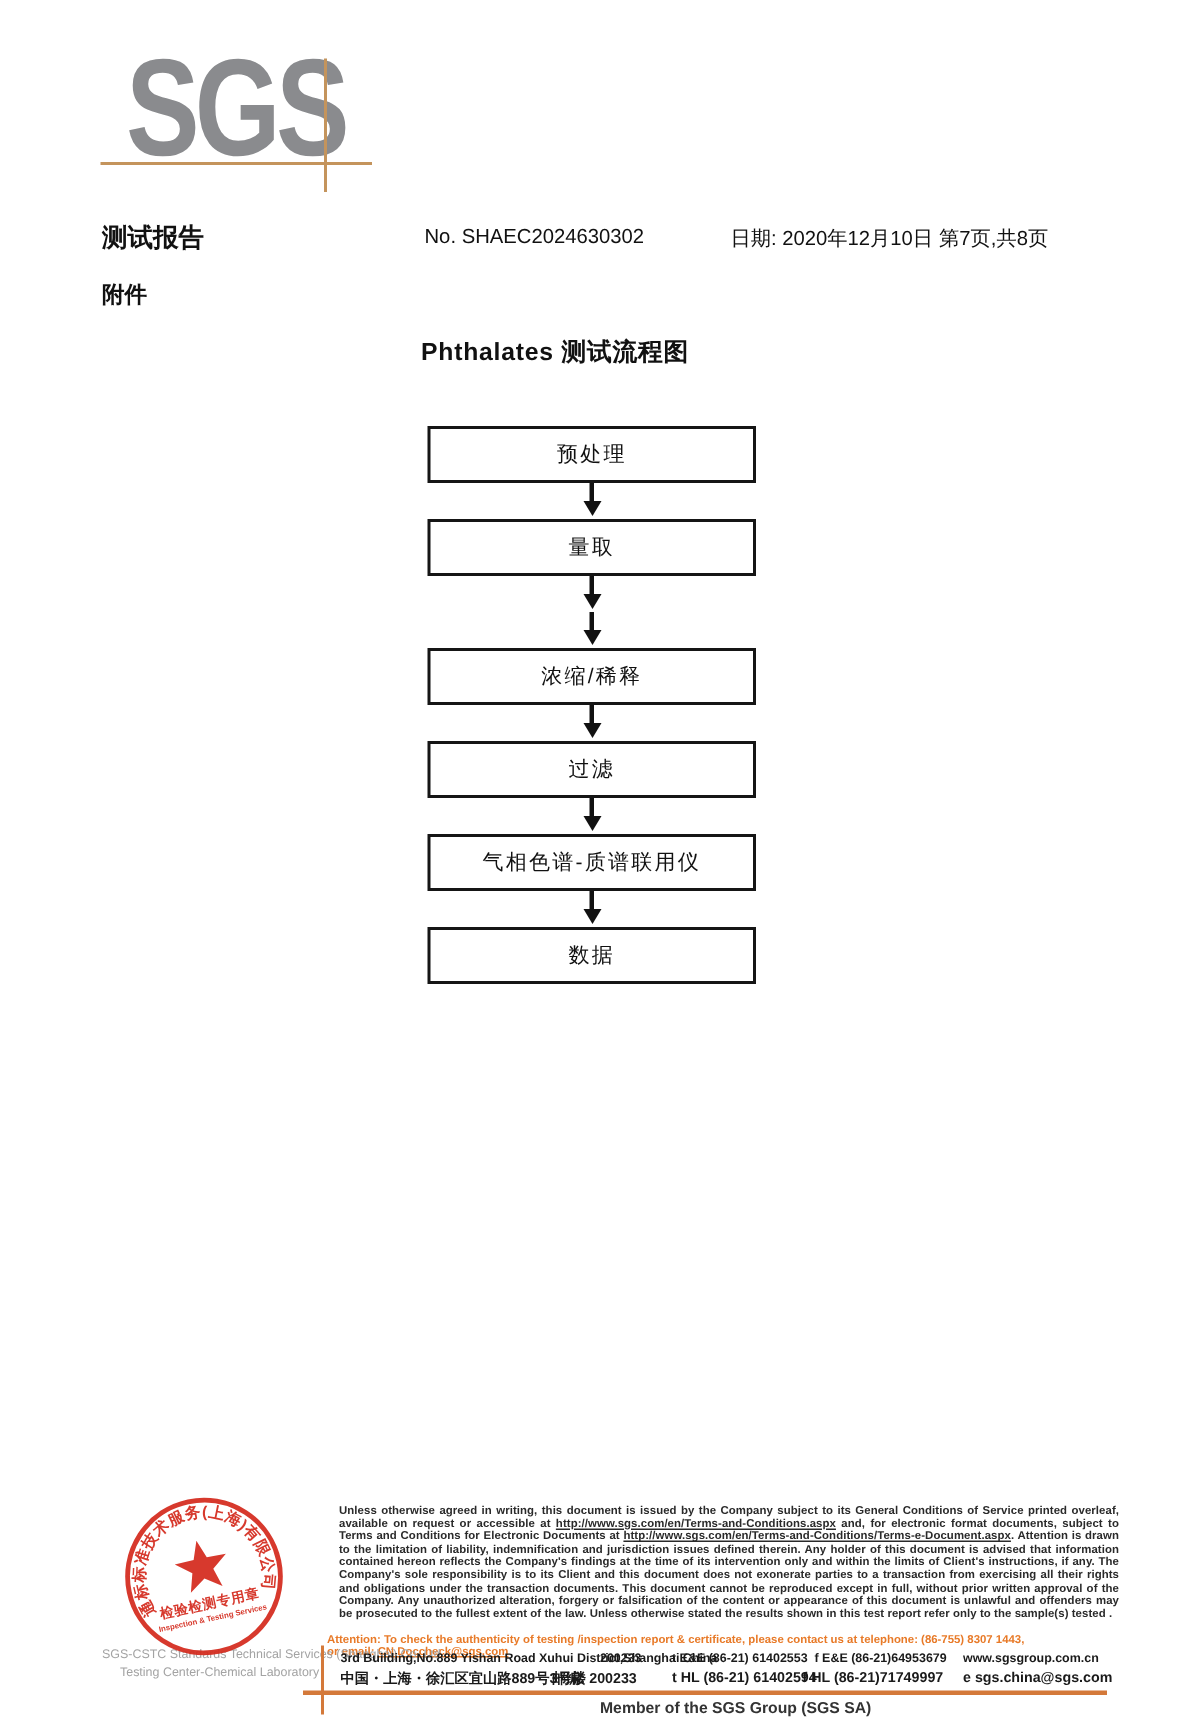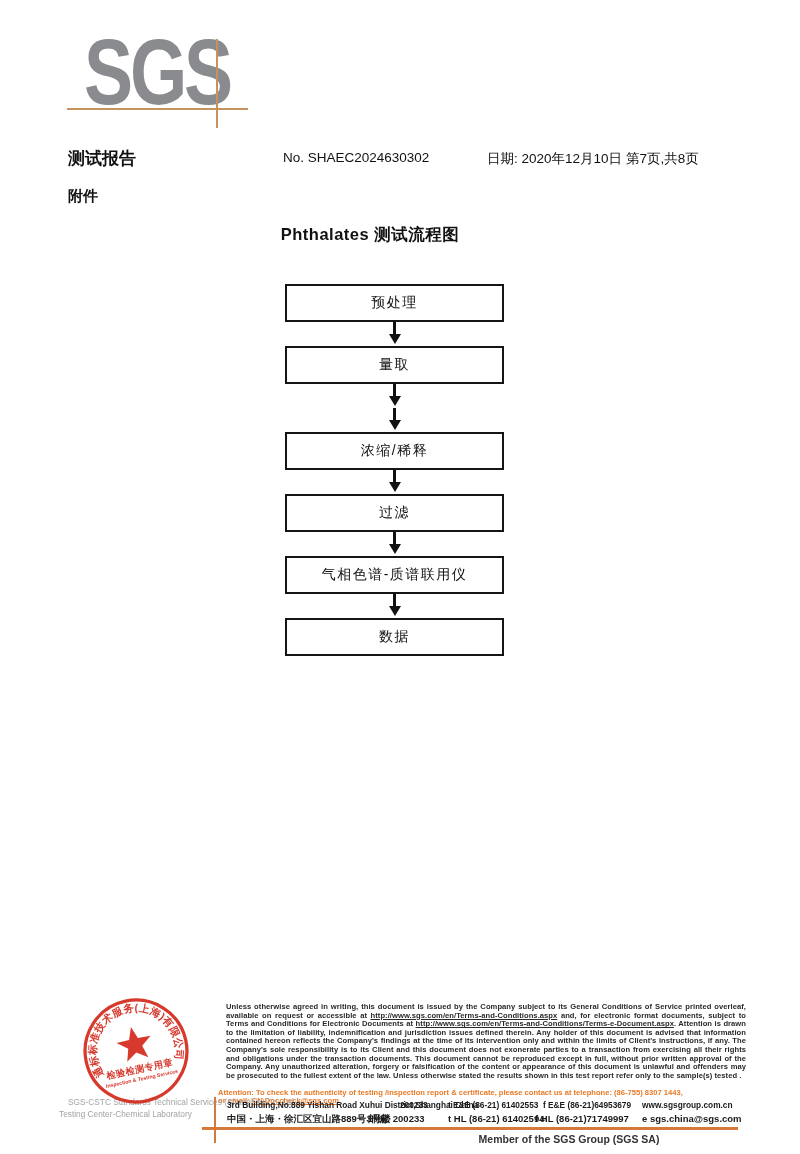"Testing Center-Chemical Laboratory" .stamp-company.l2 { left: 59px -> 80px }
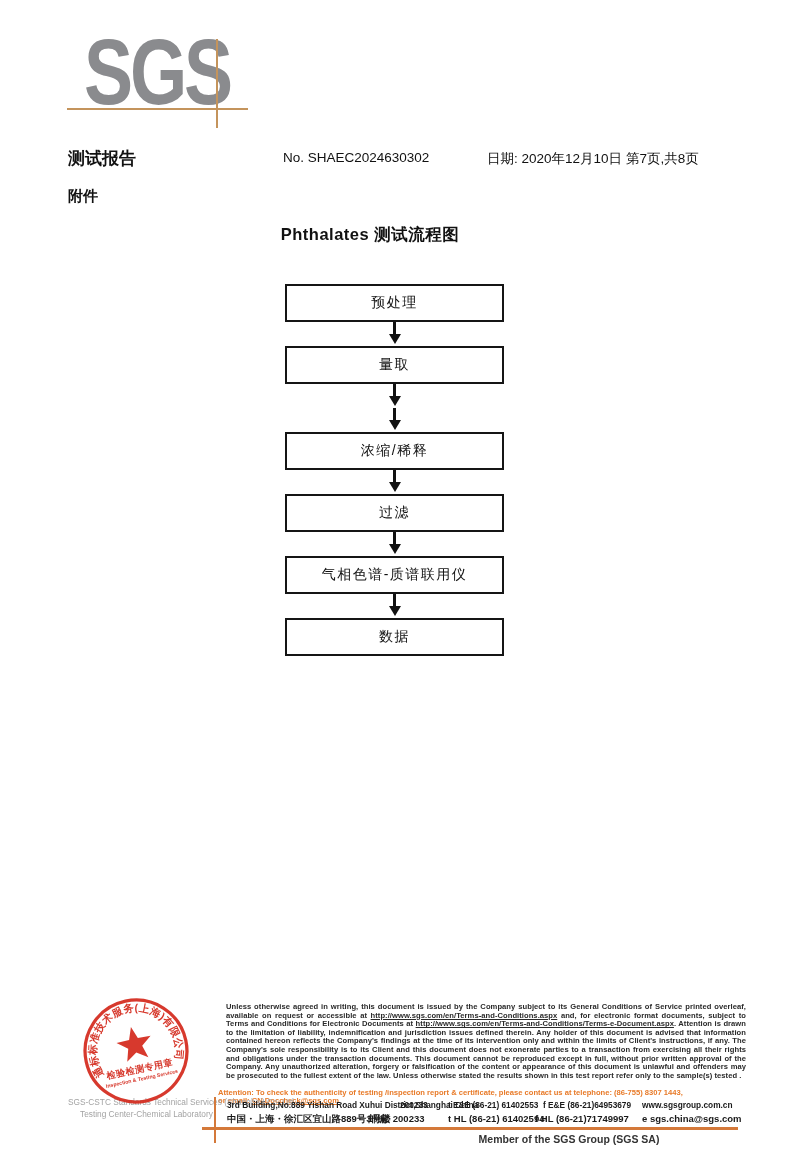"Member of the SGS Group" .member { text-align: center -> left }
